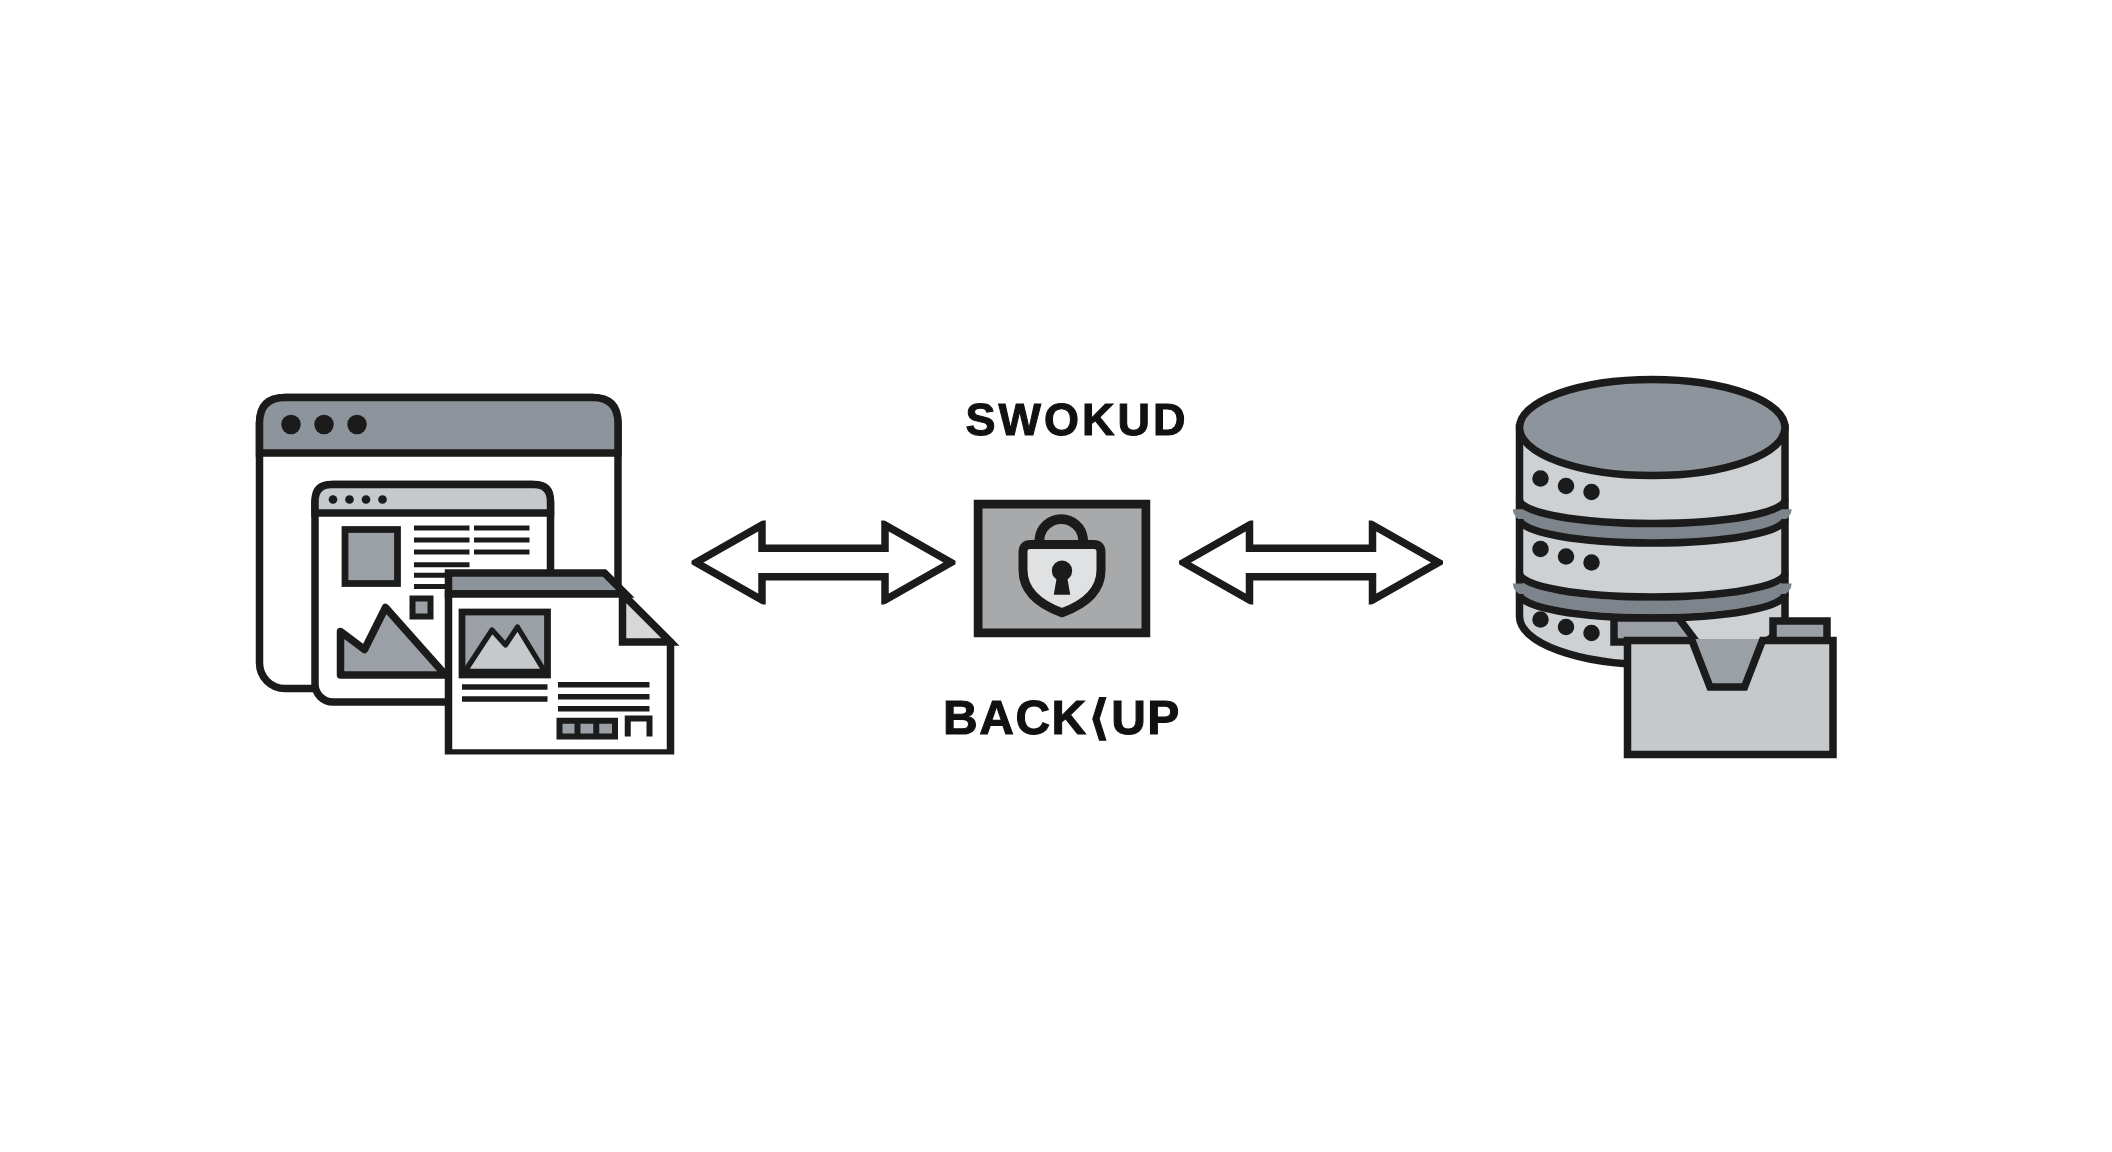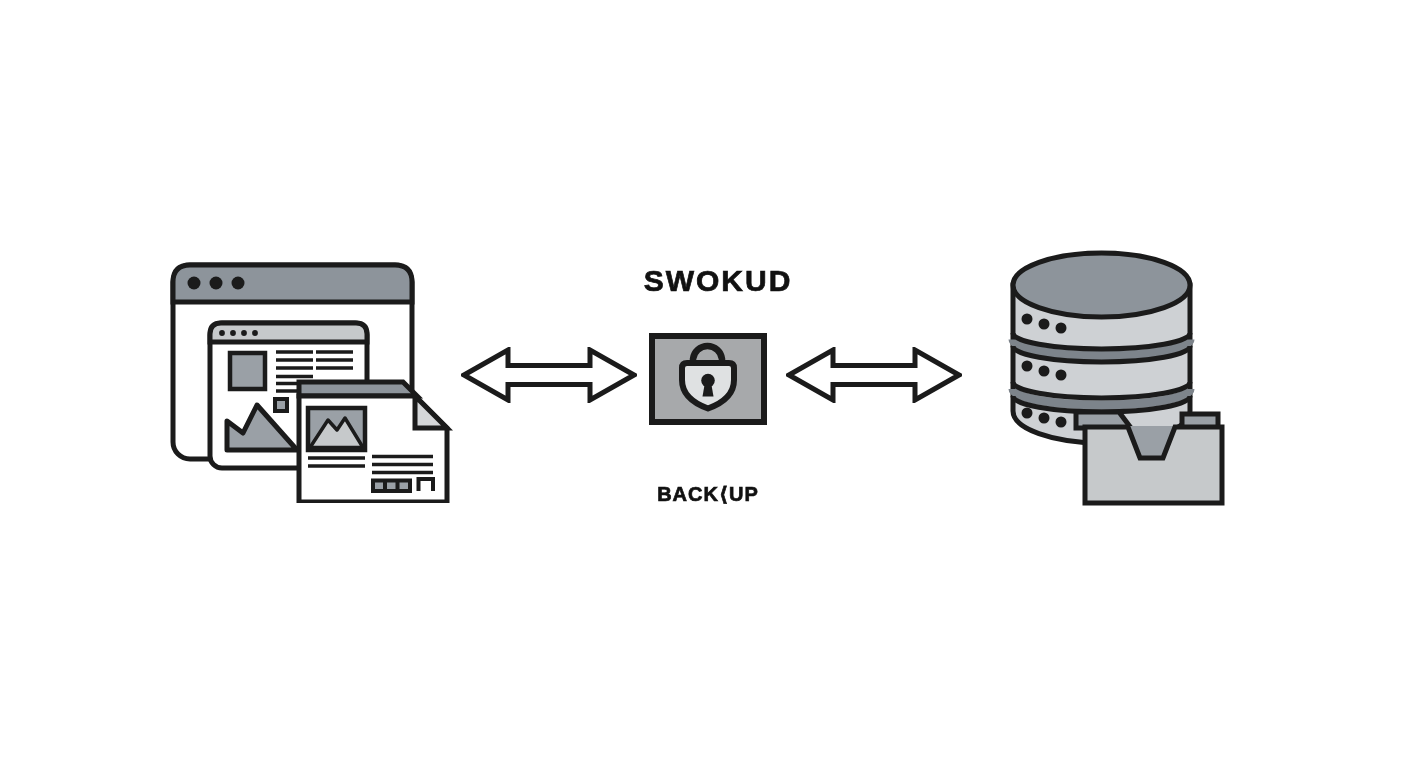"BACK⟨UP" .label-bottom { font-size: 20px -> 32px; top: 482px -> 459px }
